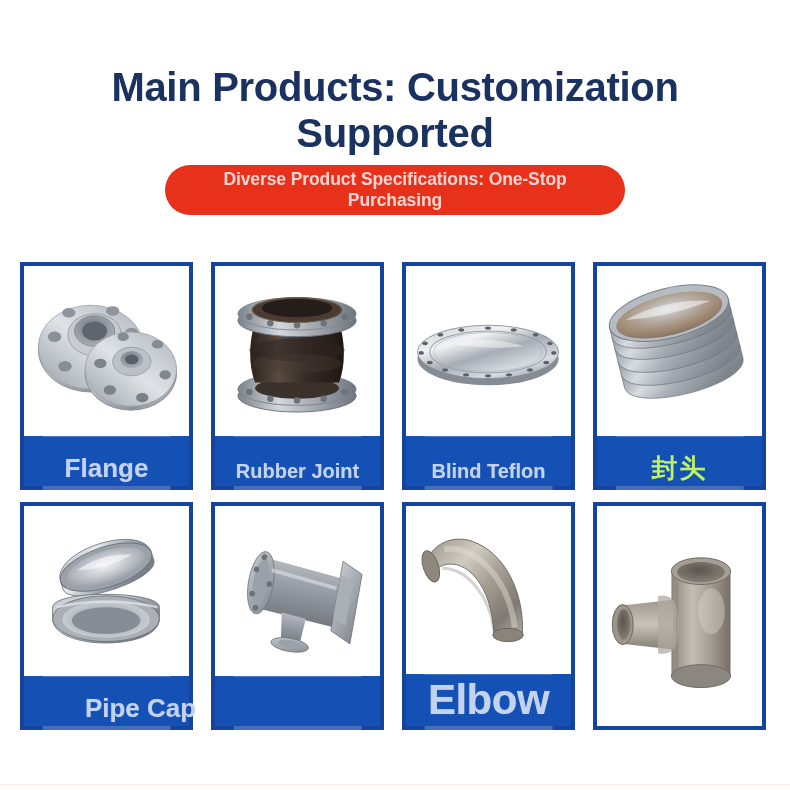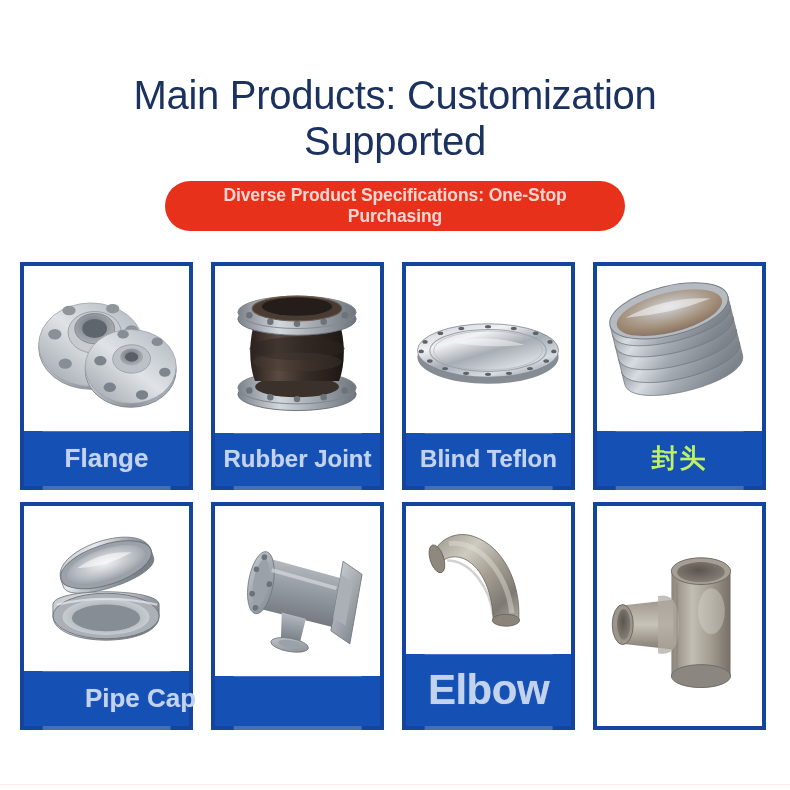"Main Products: Customization Supported" .page-title { font-weight: normal -> bold; margin: 16px auto -> 8px auto }
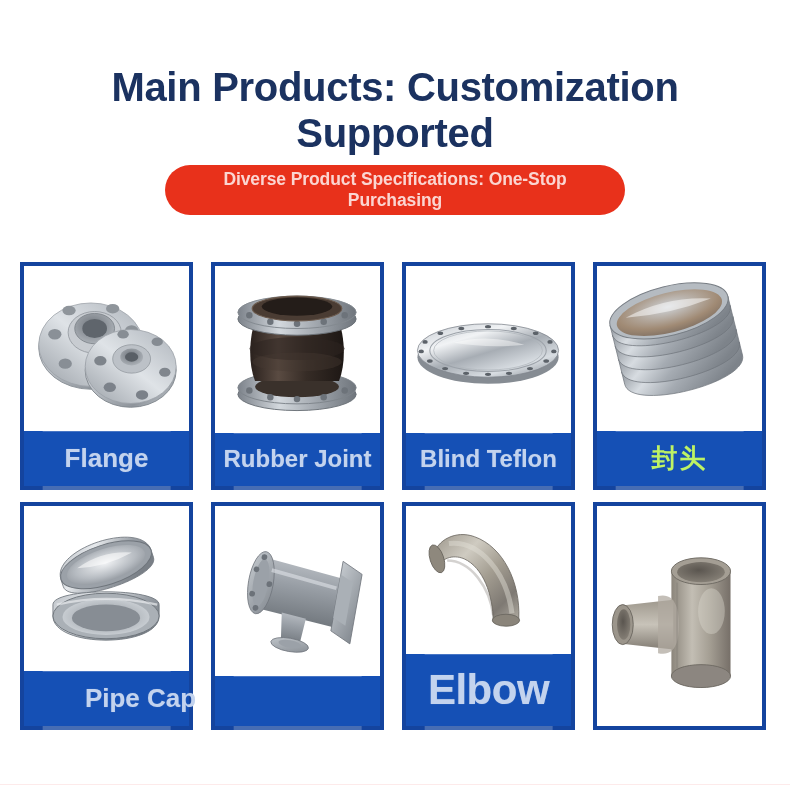"Flange" .card-label { padding: 14px 2px -> 4px 2px }
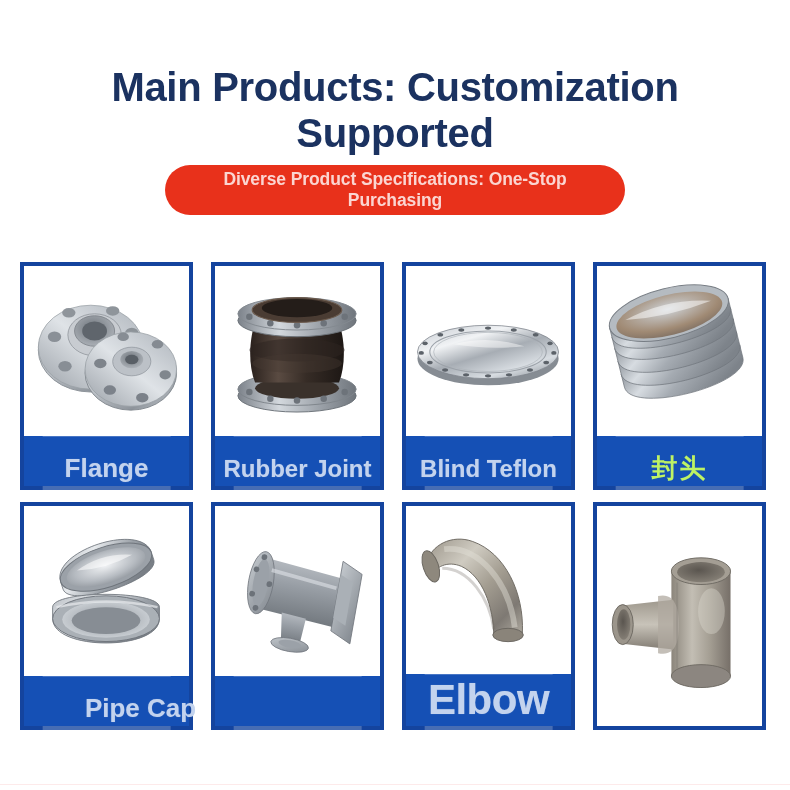"Rubber Joint" .lbl-md { font-size: 24px -> 20px }
